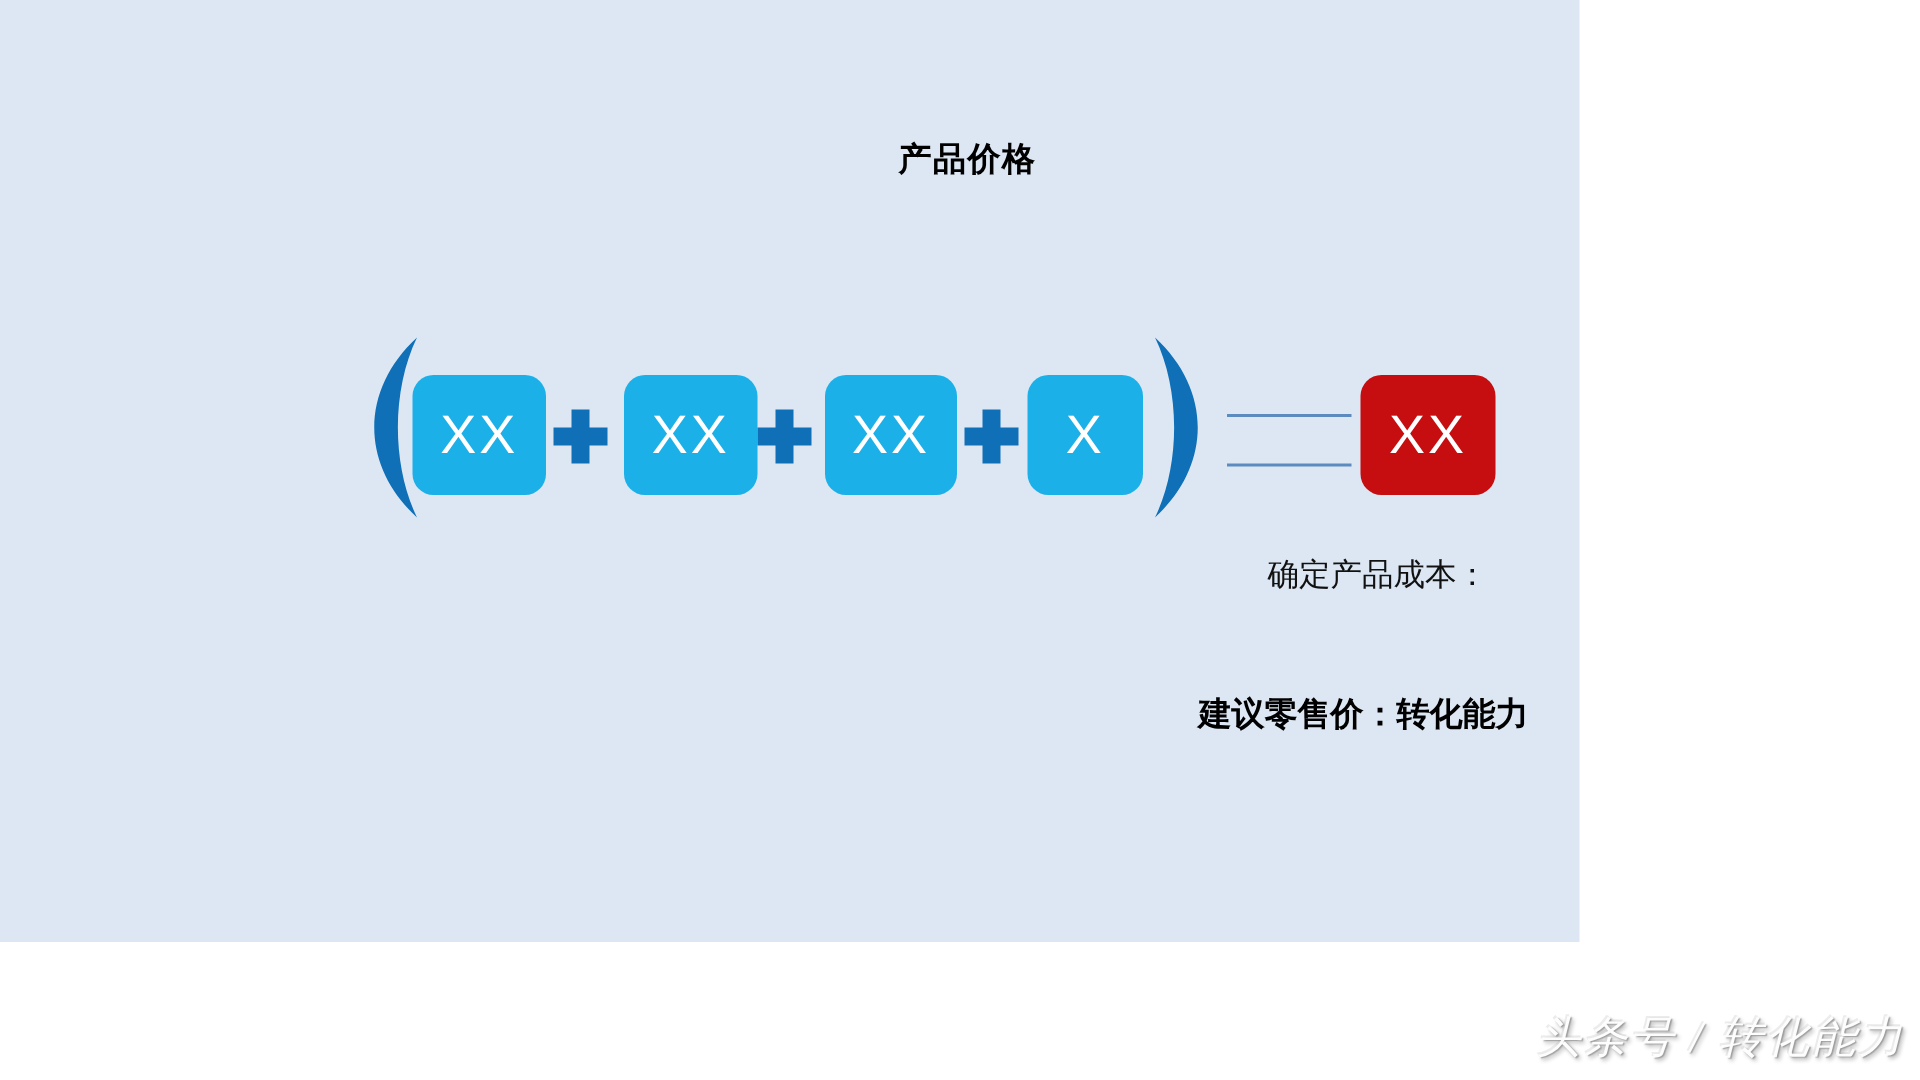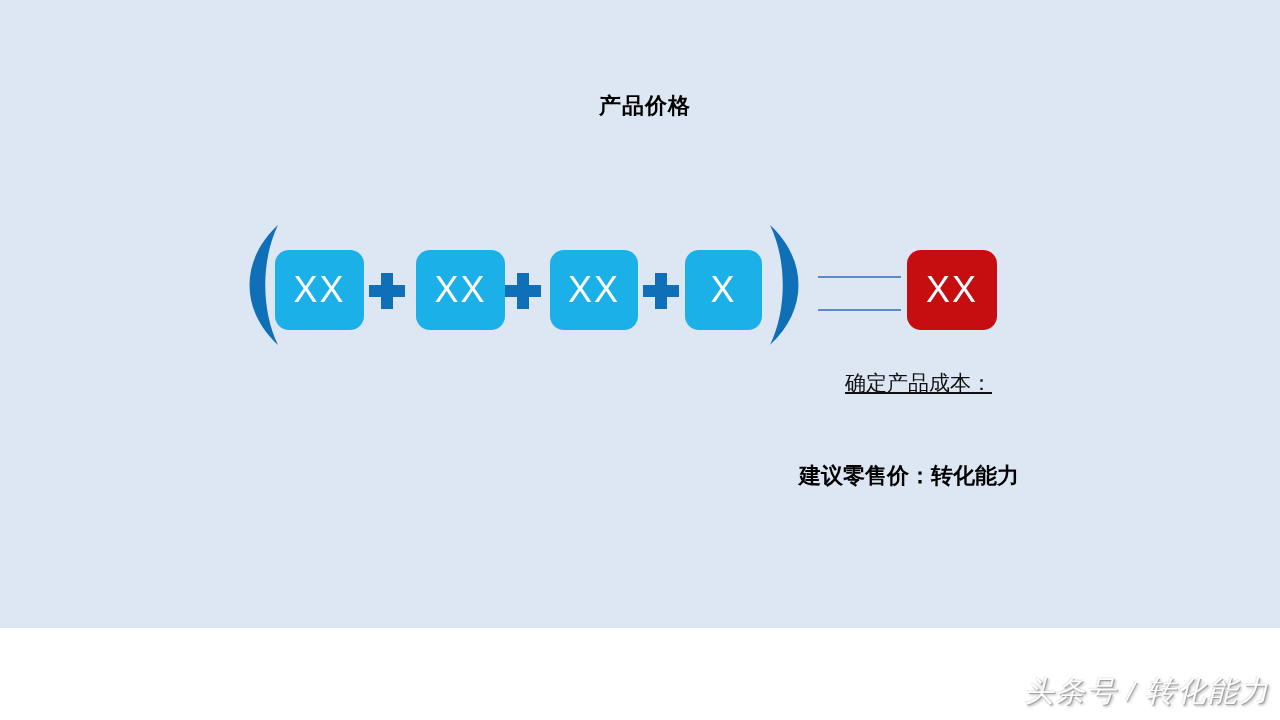"产品价格" .slide { width: 1280px -> 1053px }
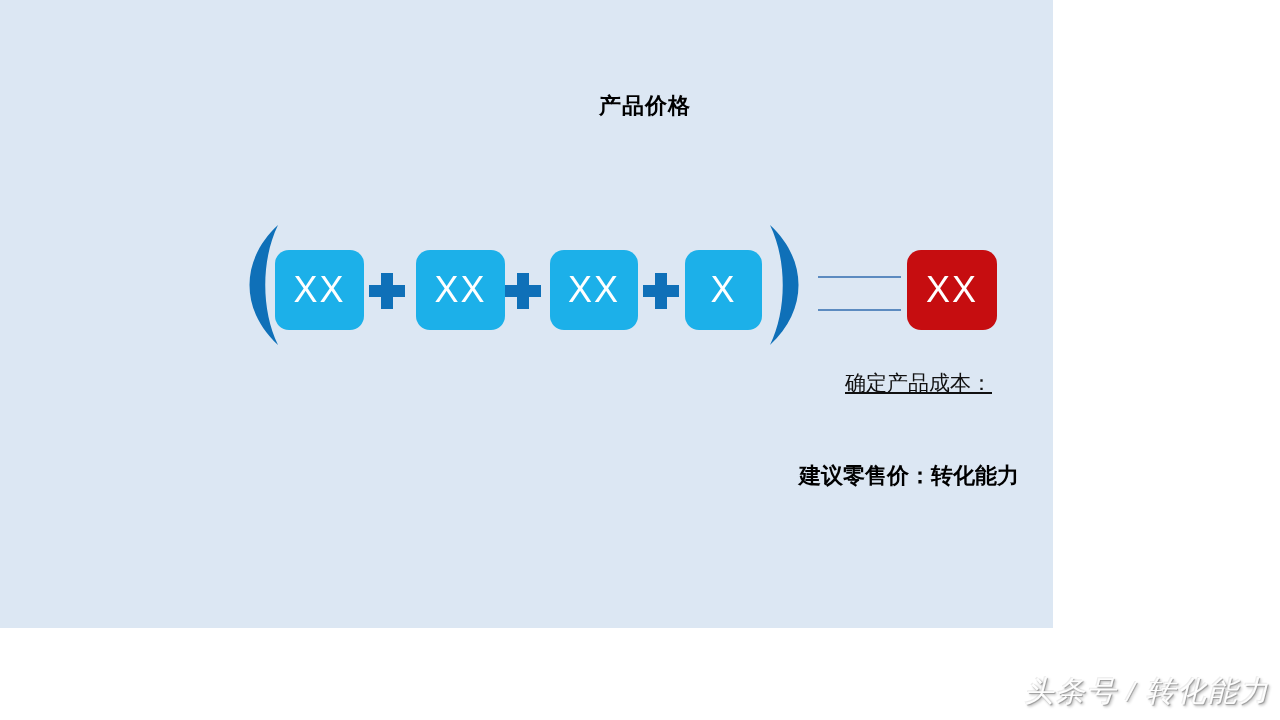"确定产品成本：" .cost-note { text-decoration: underline -> none }
